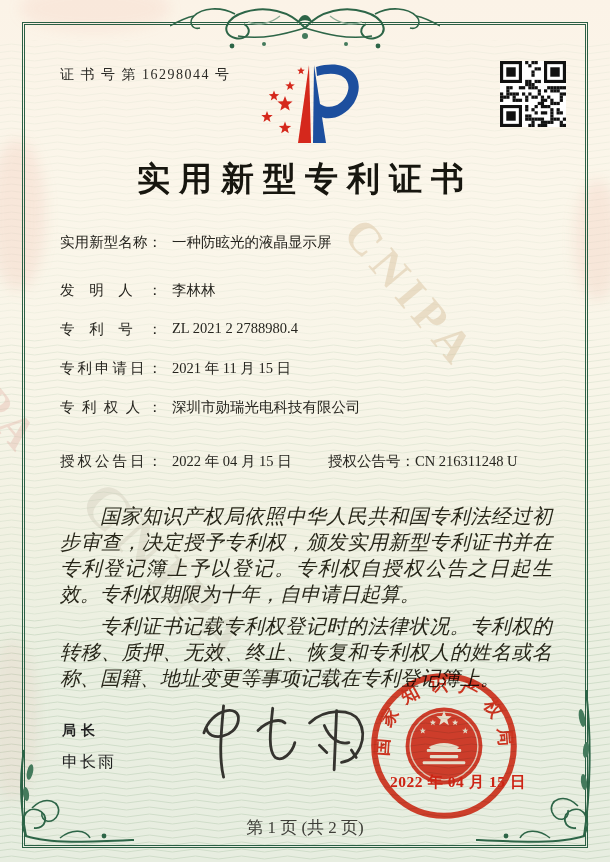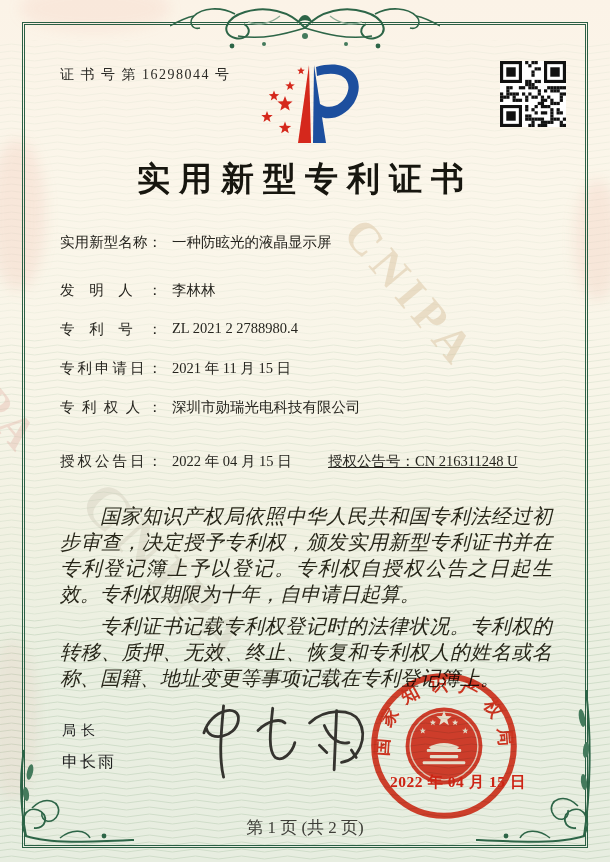"授权公告号：CN 216311248 U" .grant2 { text-decoration: underline -> none }
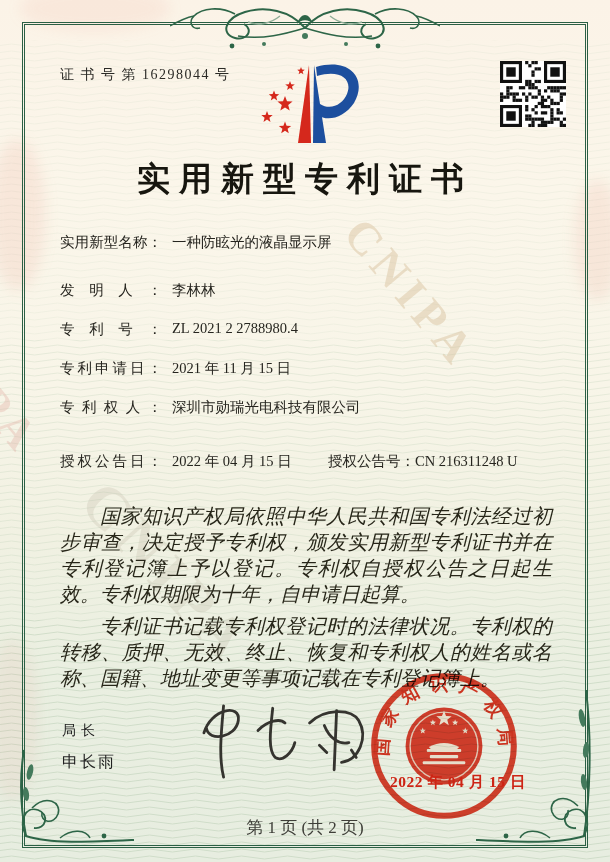"局长" .director-title { font-weight: none -> bold }
